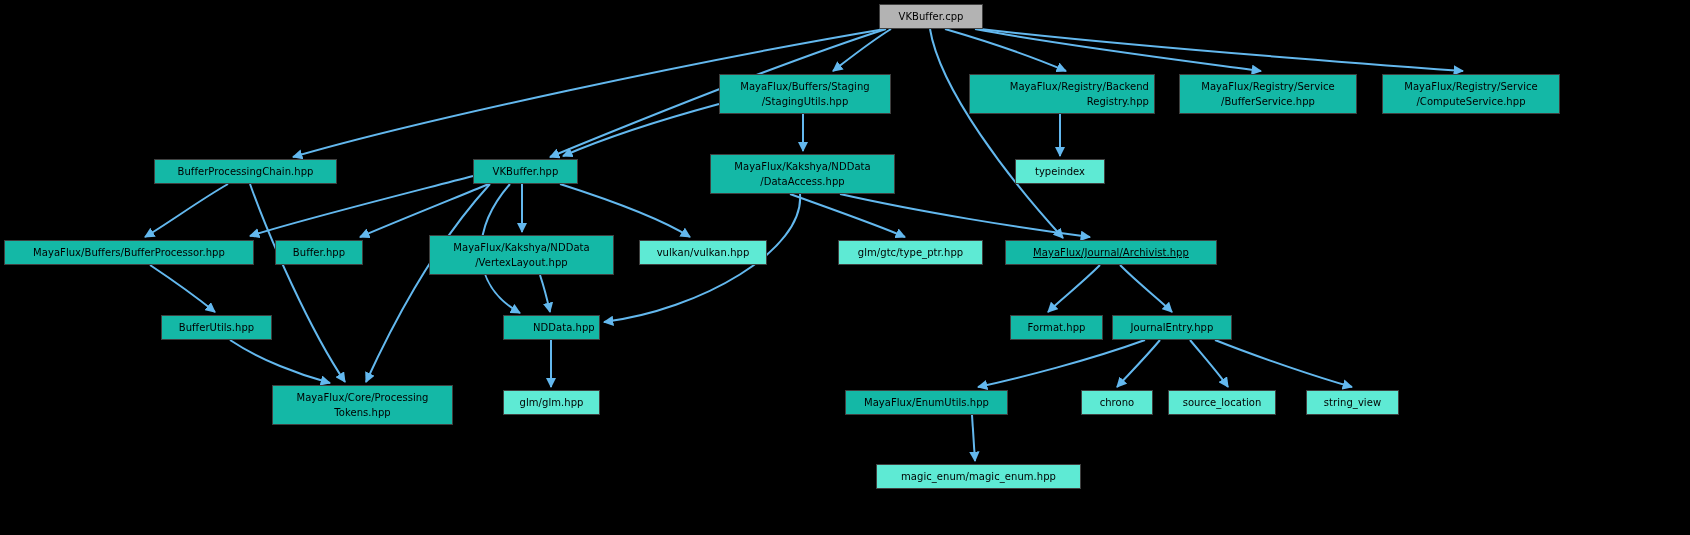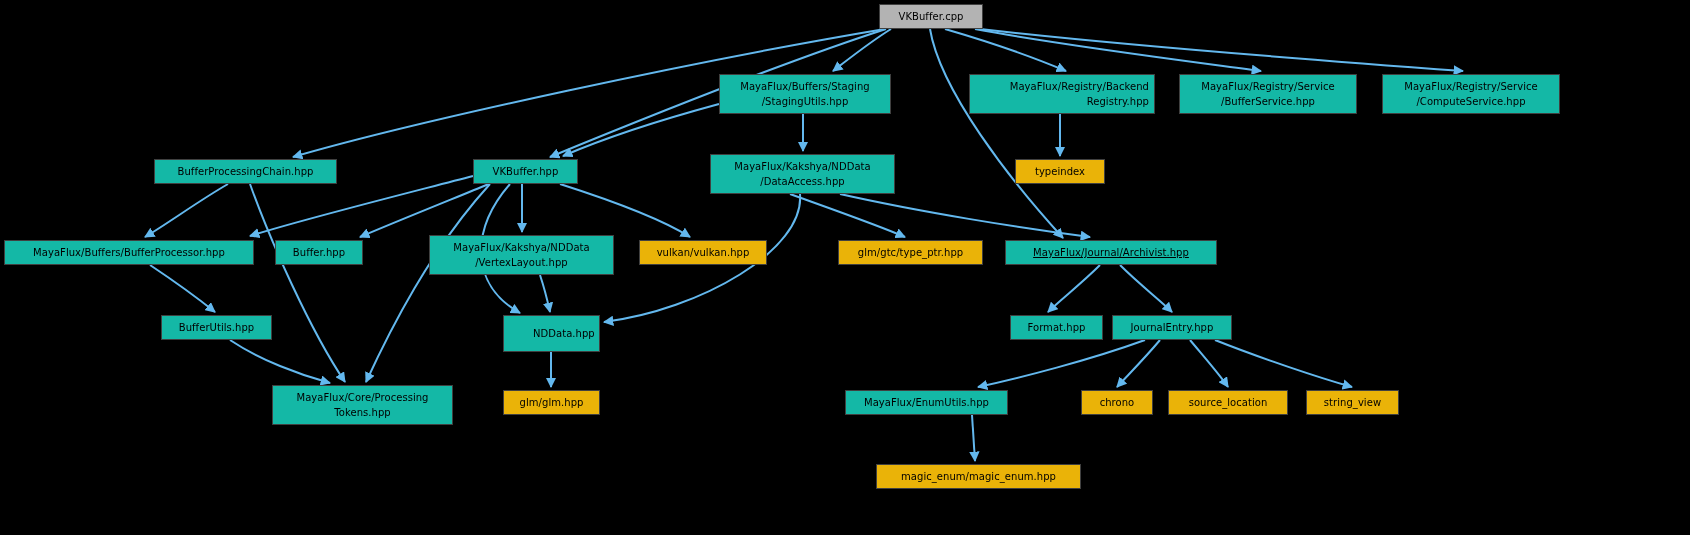"typeindex" .node-box.sys { background: #eab308 -> #5eead4 }
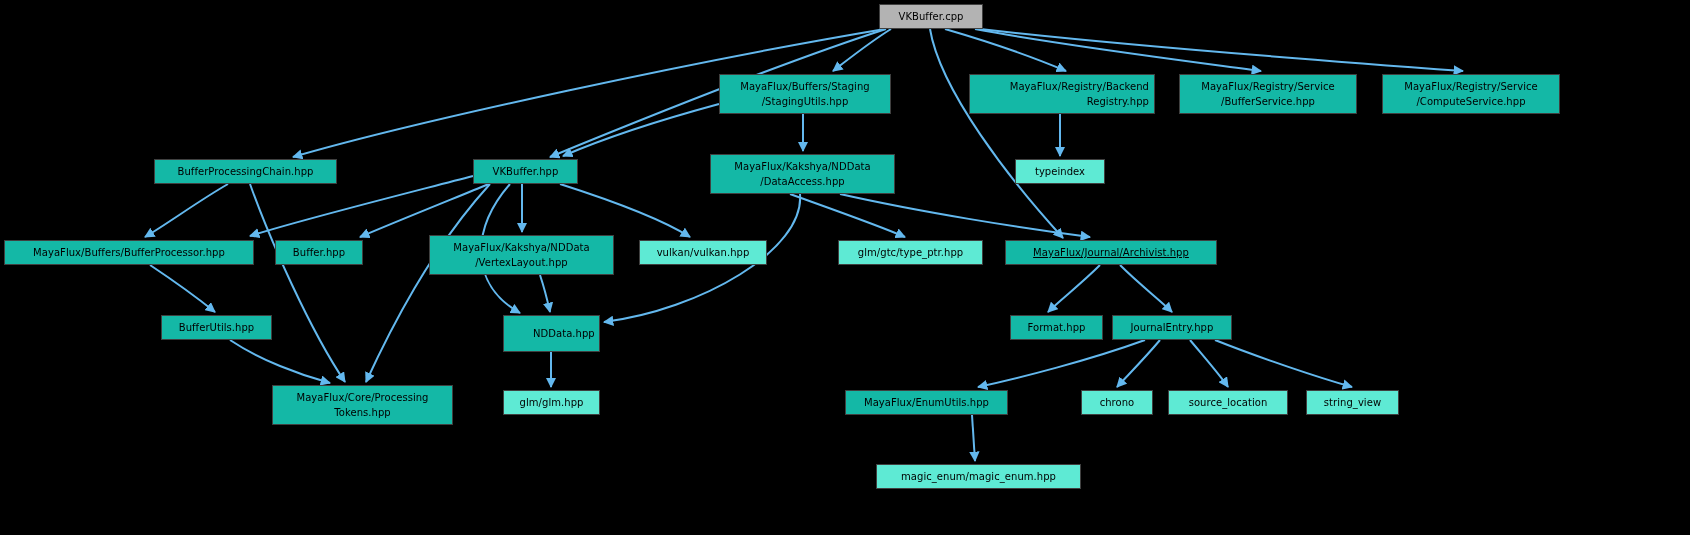"NDData.hpp" div.node-box { height: 37px -> 25px }
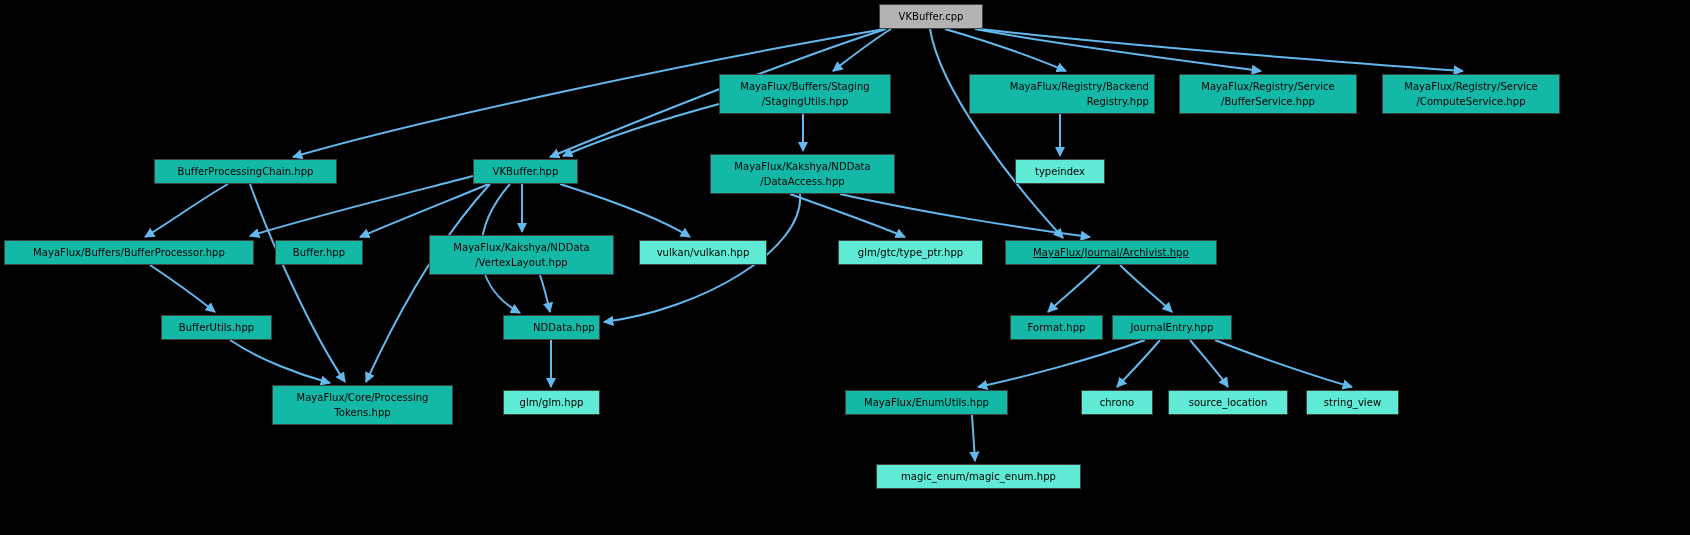"source_location" div.node-box { width: 120px -> 108px }
